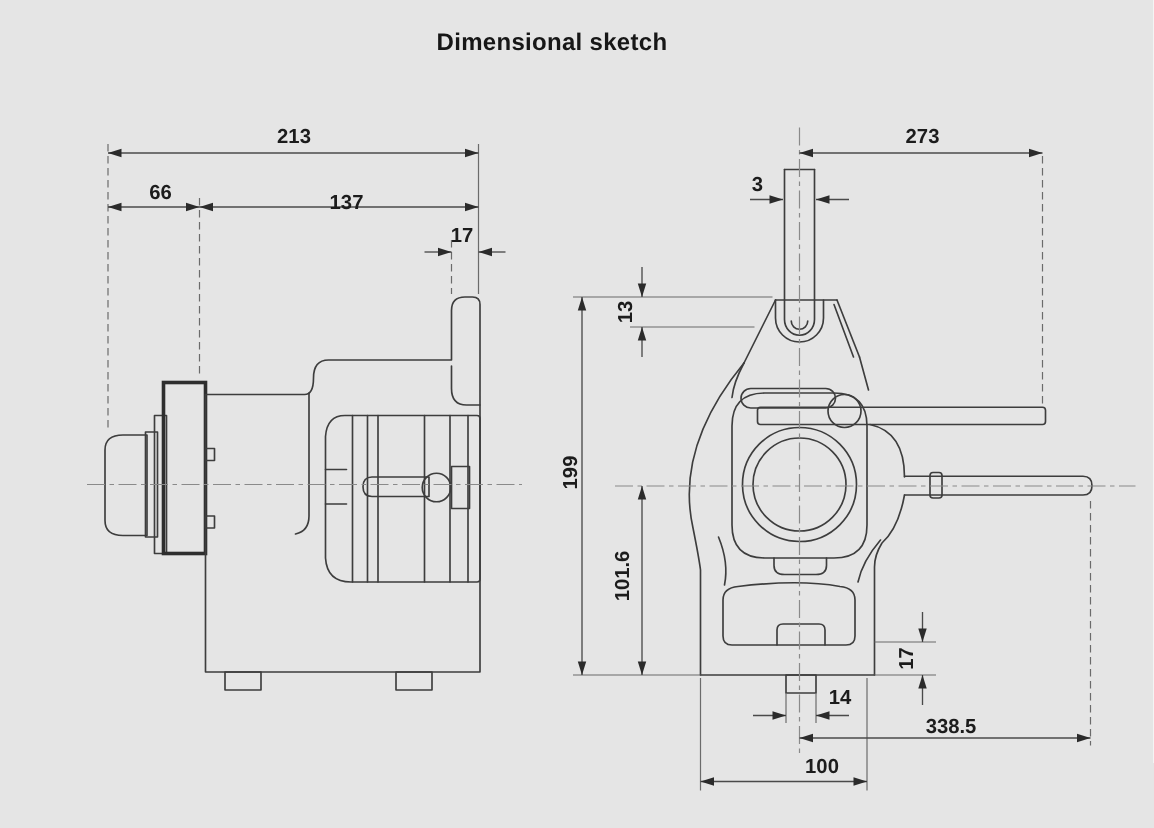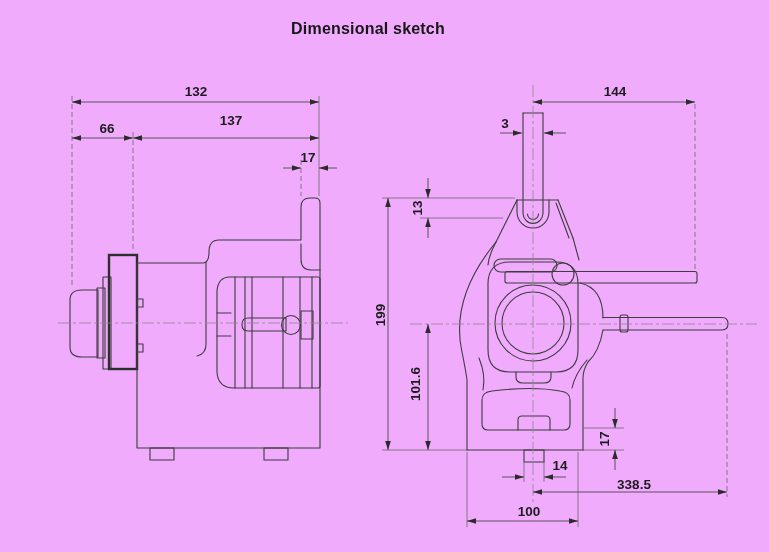"Dimensional sketch" .sheet { background: #f0abfc -> #e5e5e5 }
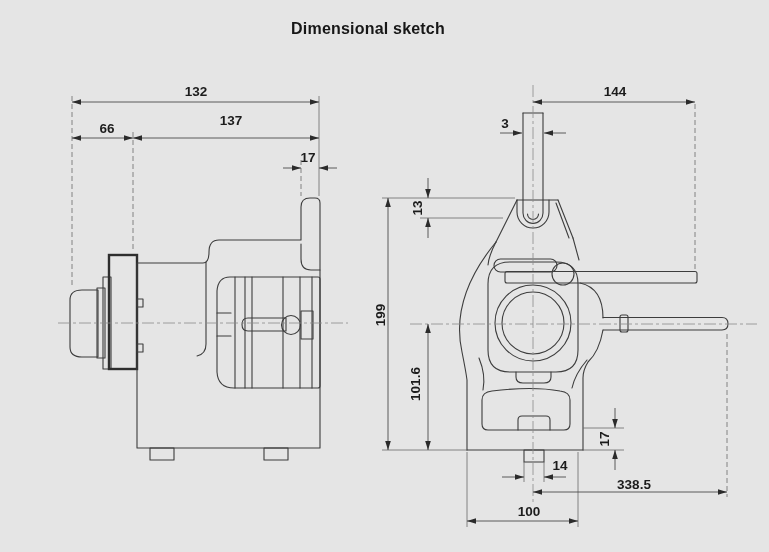"132" span.dim { text: 132 -> 213 }
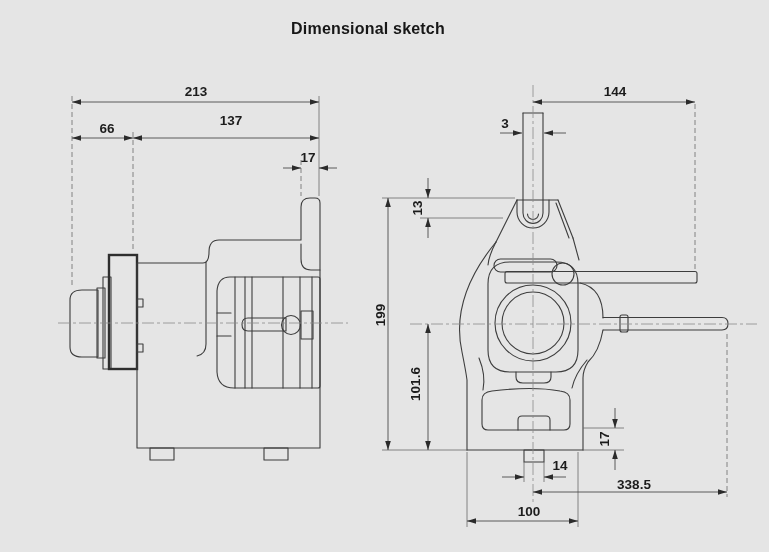"144" span.dim { text: 144 -> 273 }
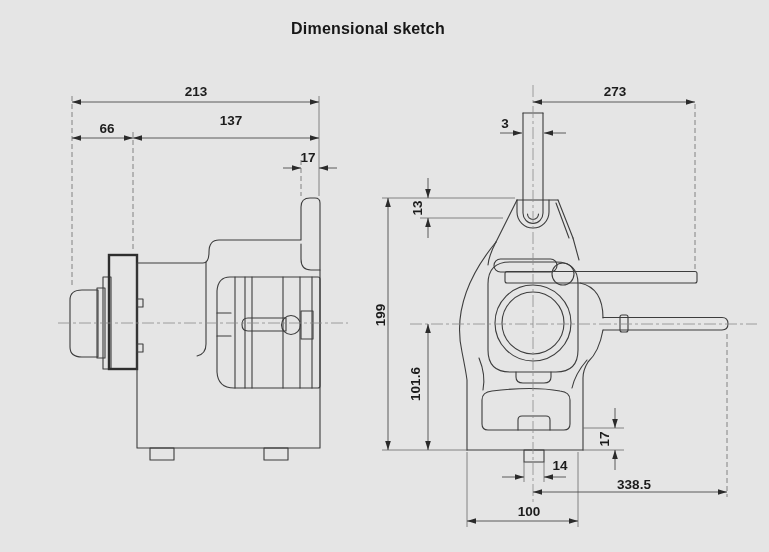"137" span.dim { top: 120px -> 135px }
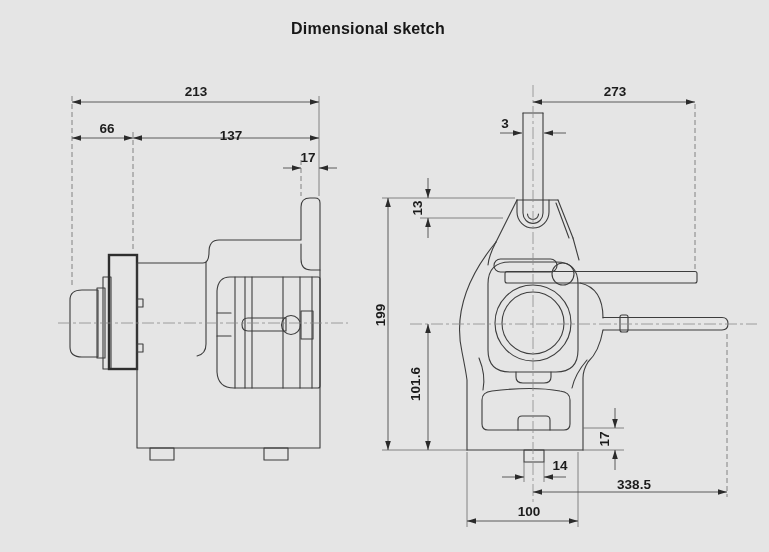"100" span.dim { left: 529px -> 548px }
